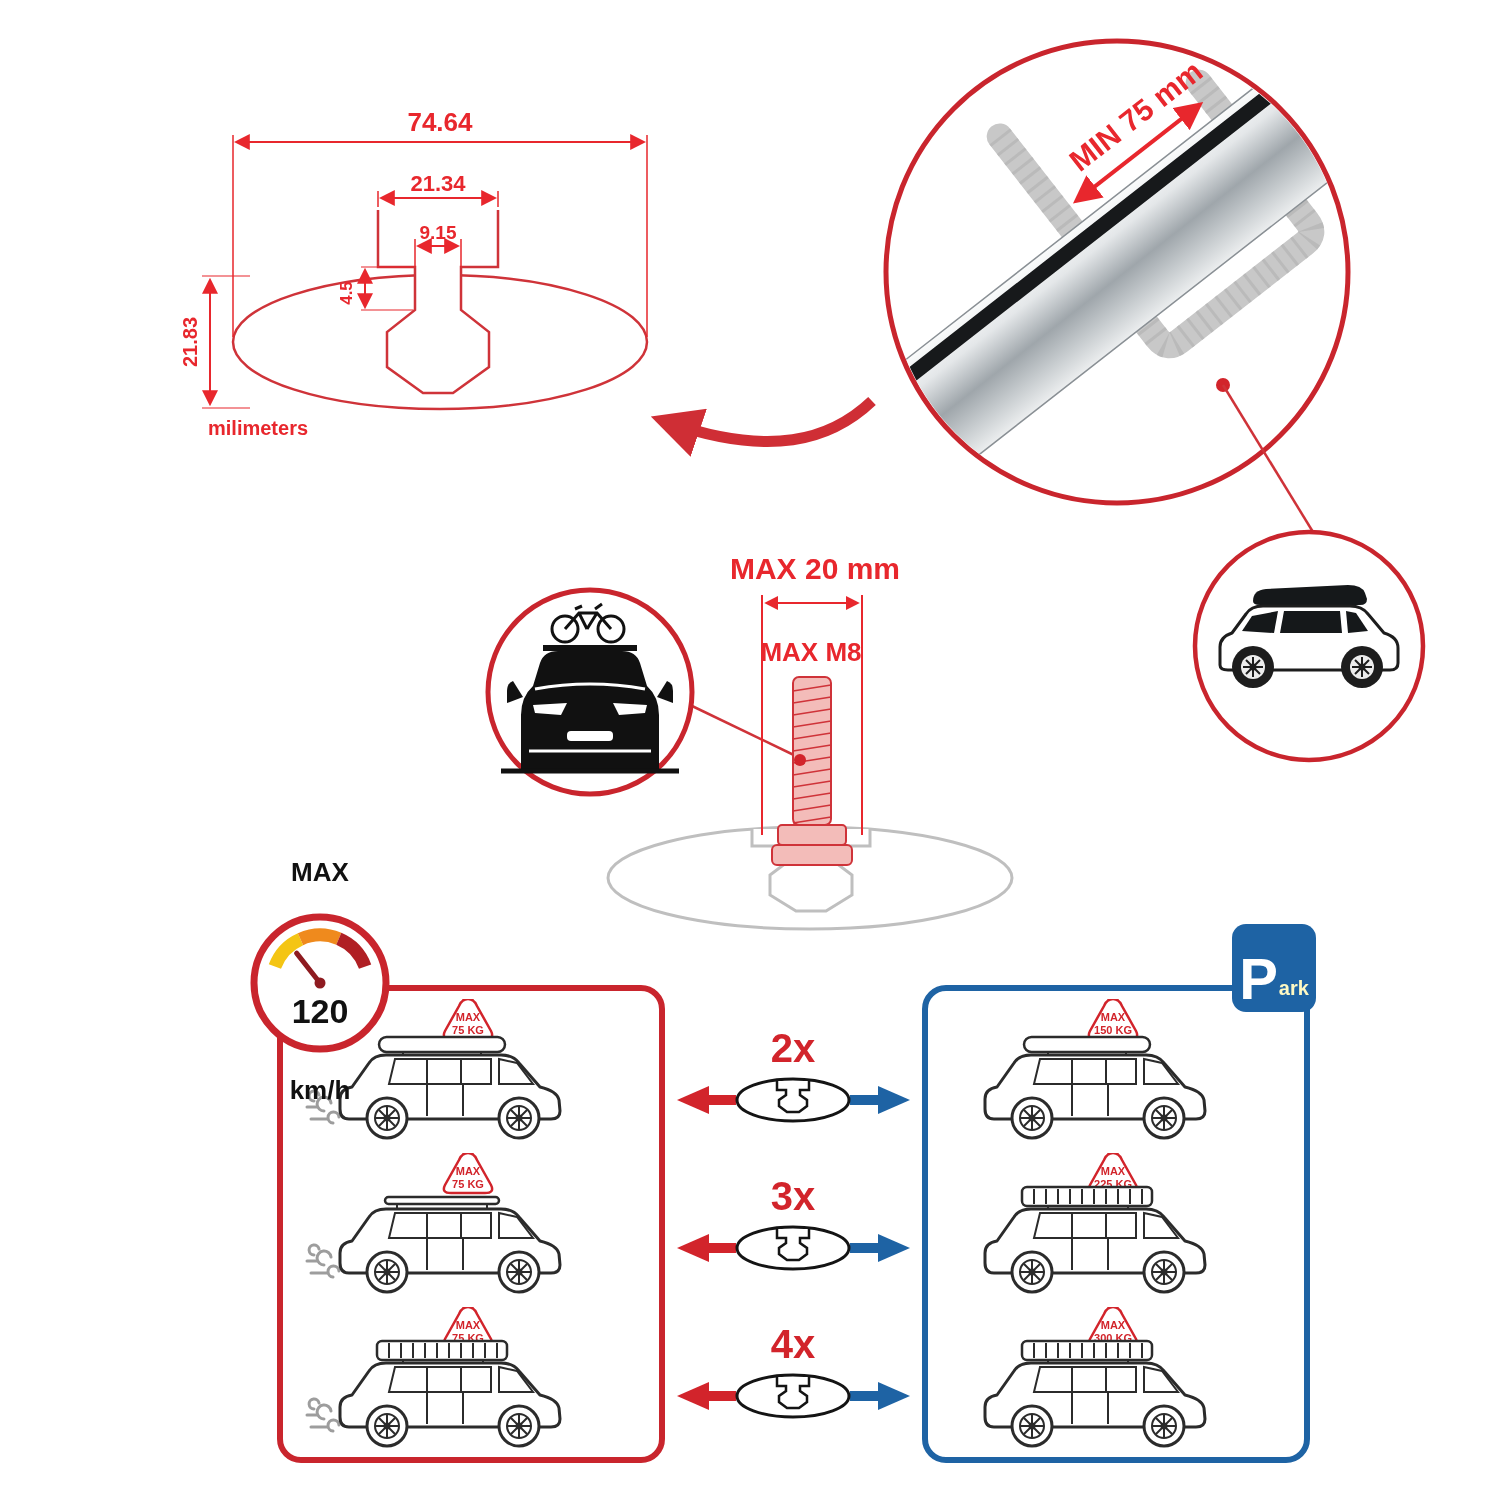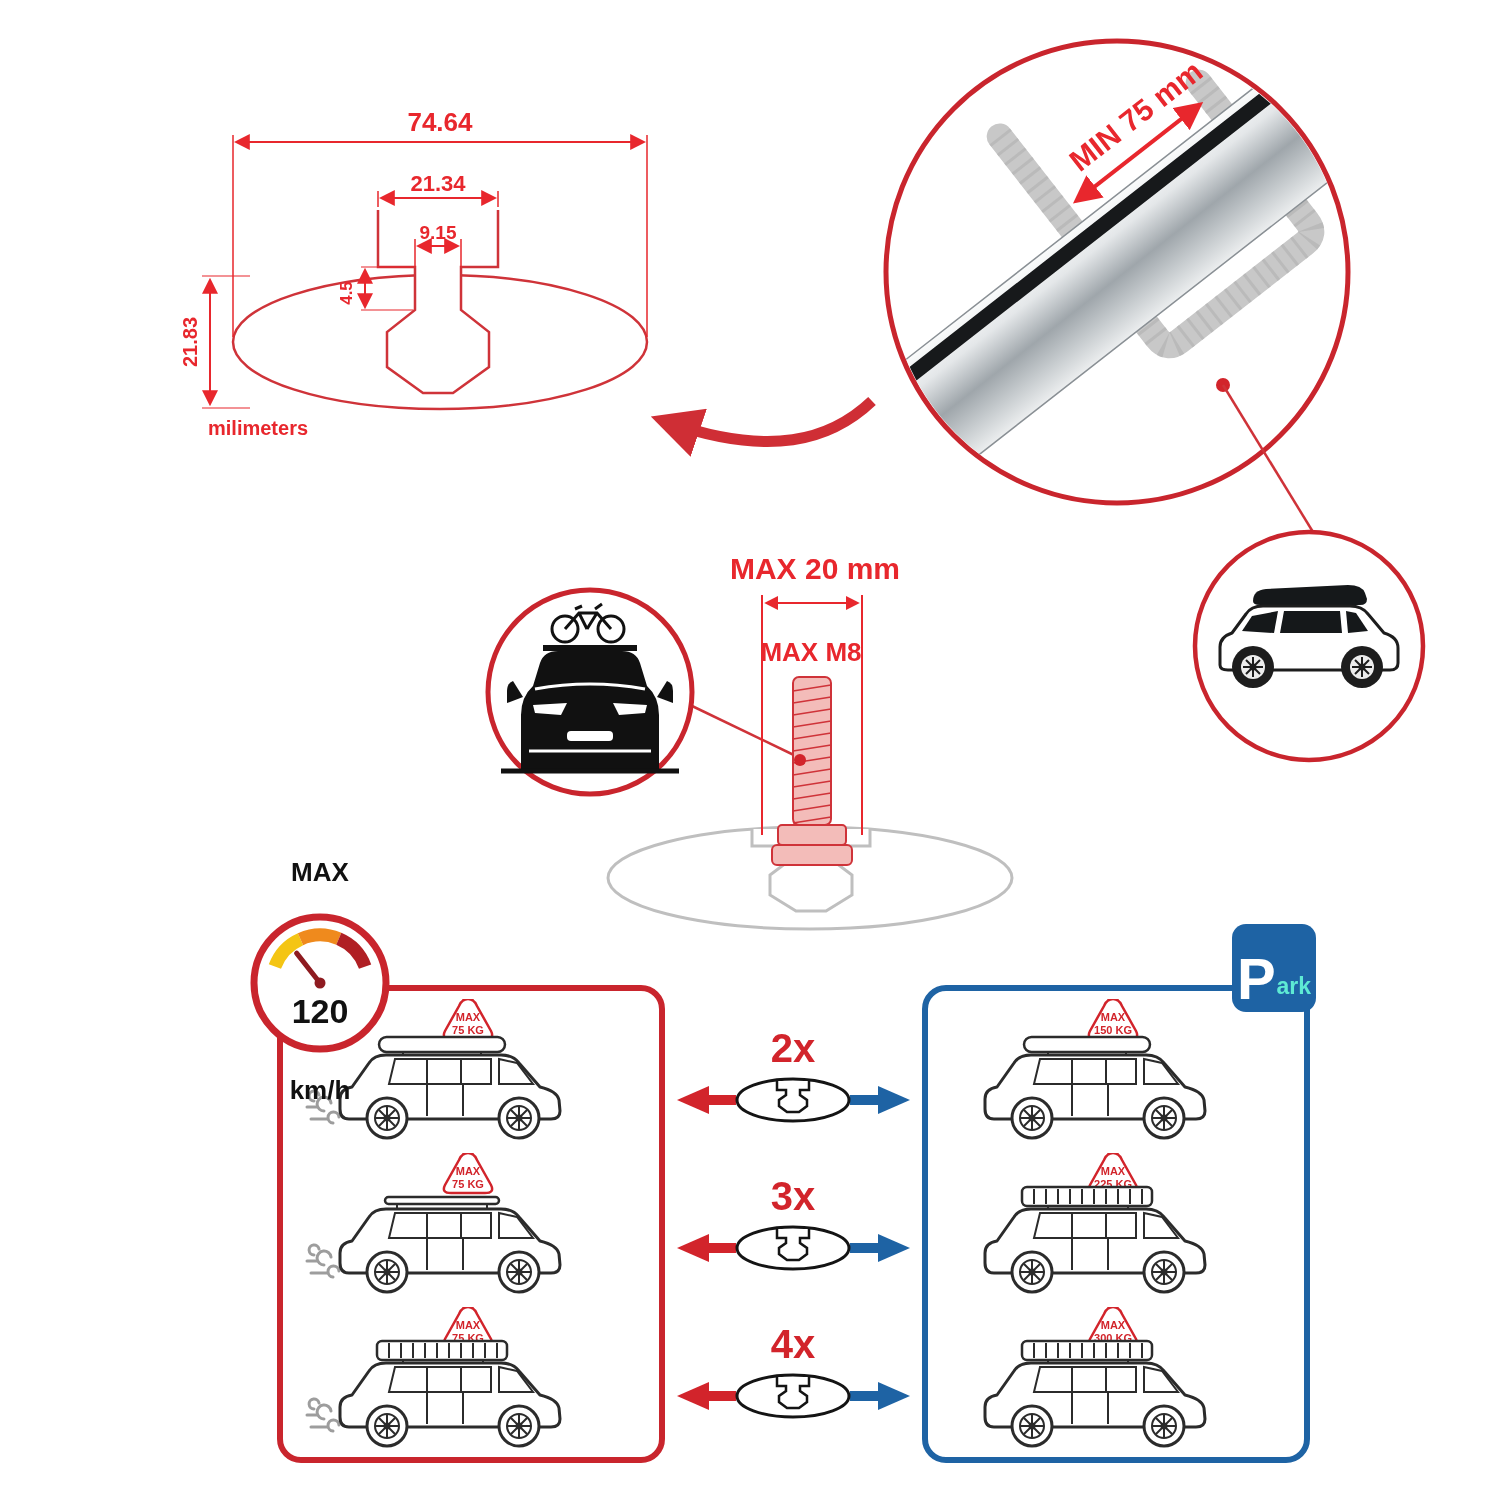"ark" .park .ark { color: #5eead4 -> #fef9c3; font-size: 23px -> 20px }
